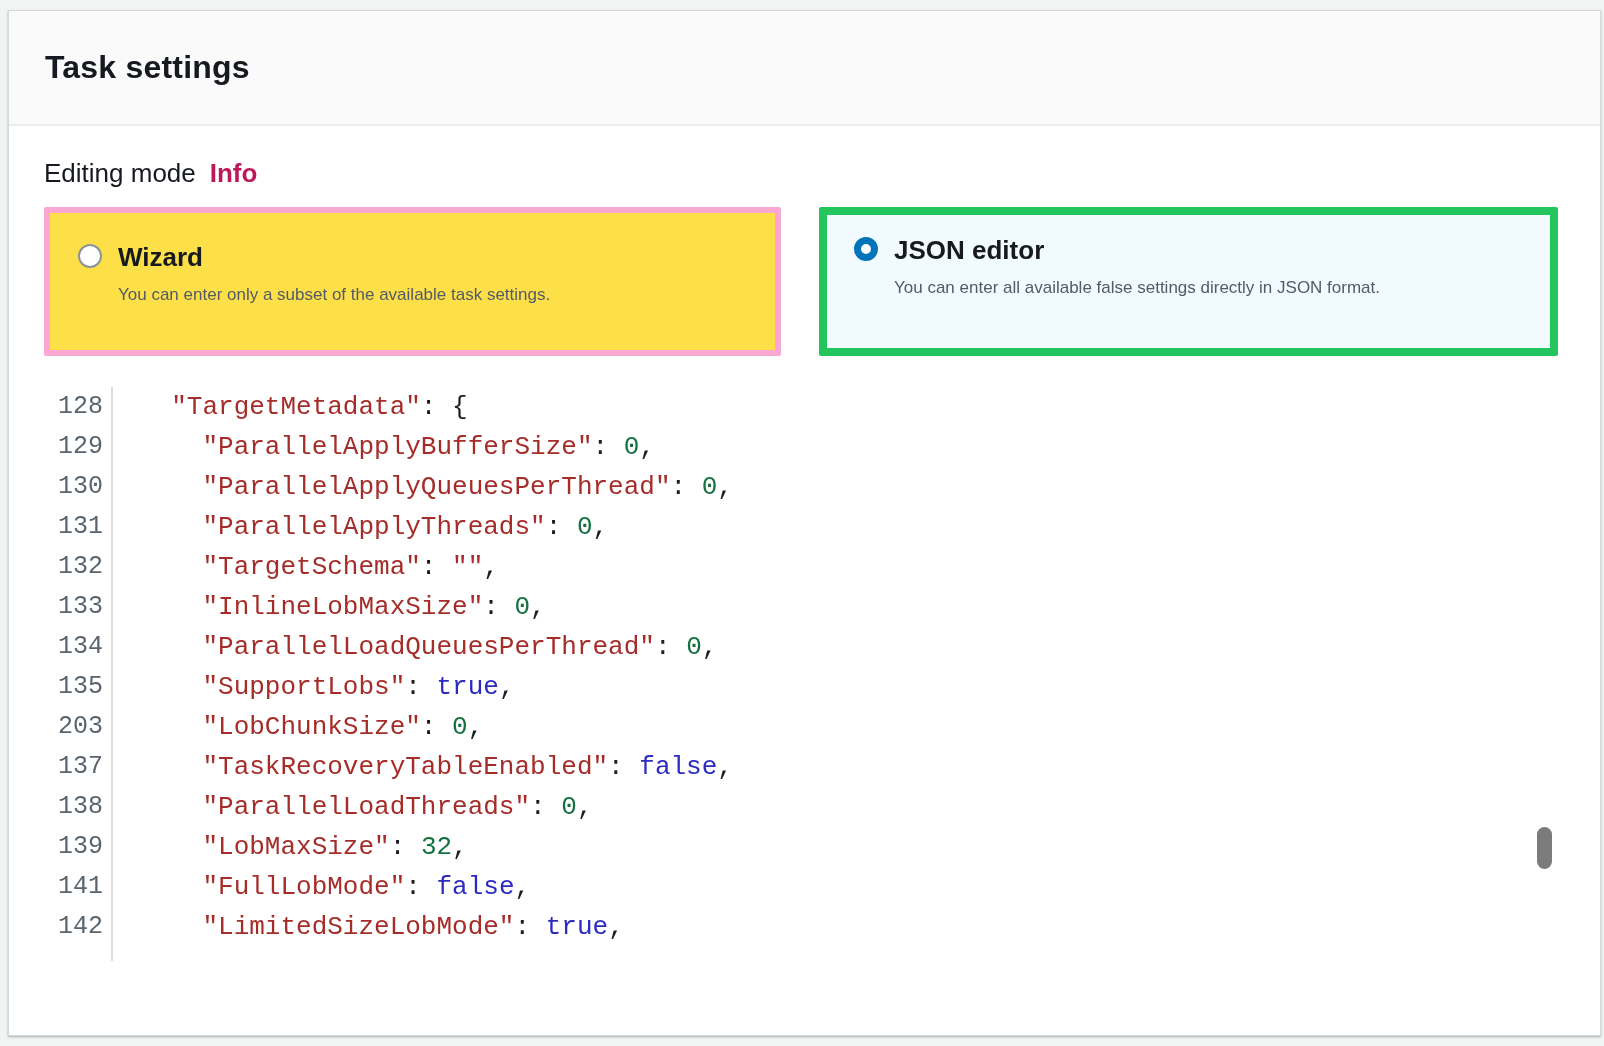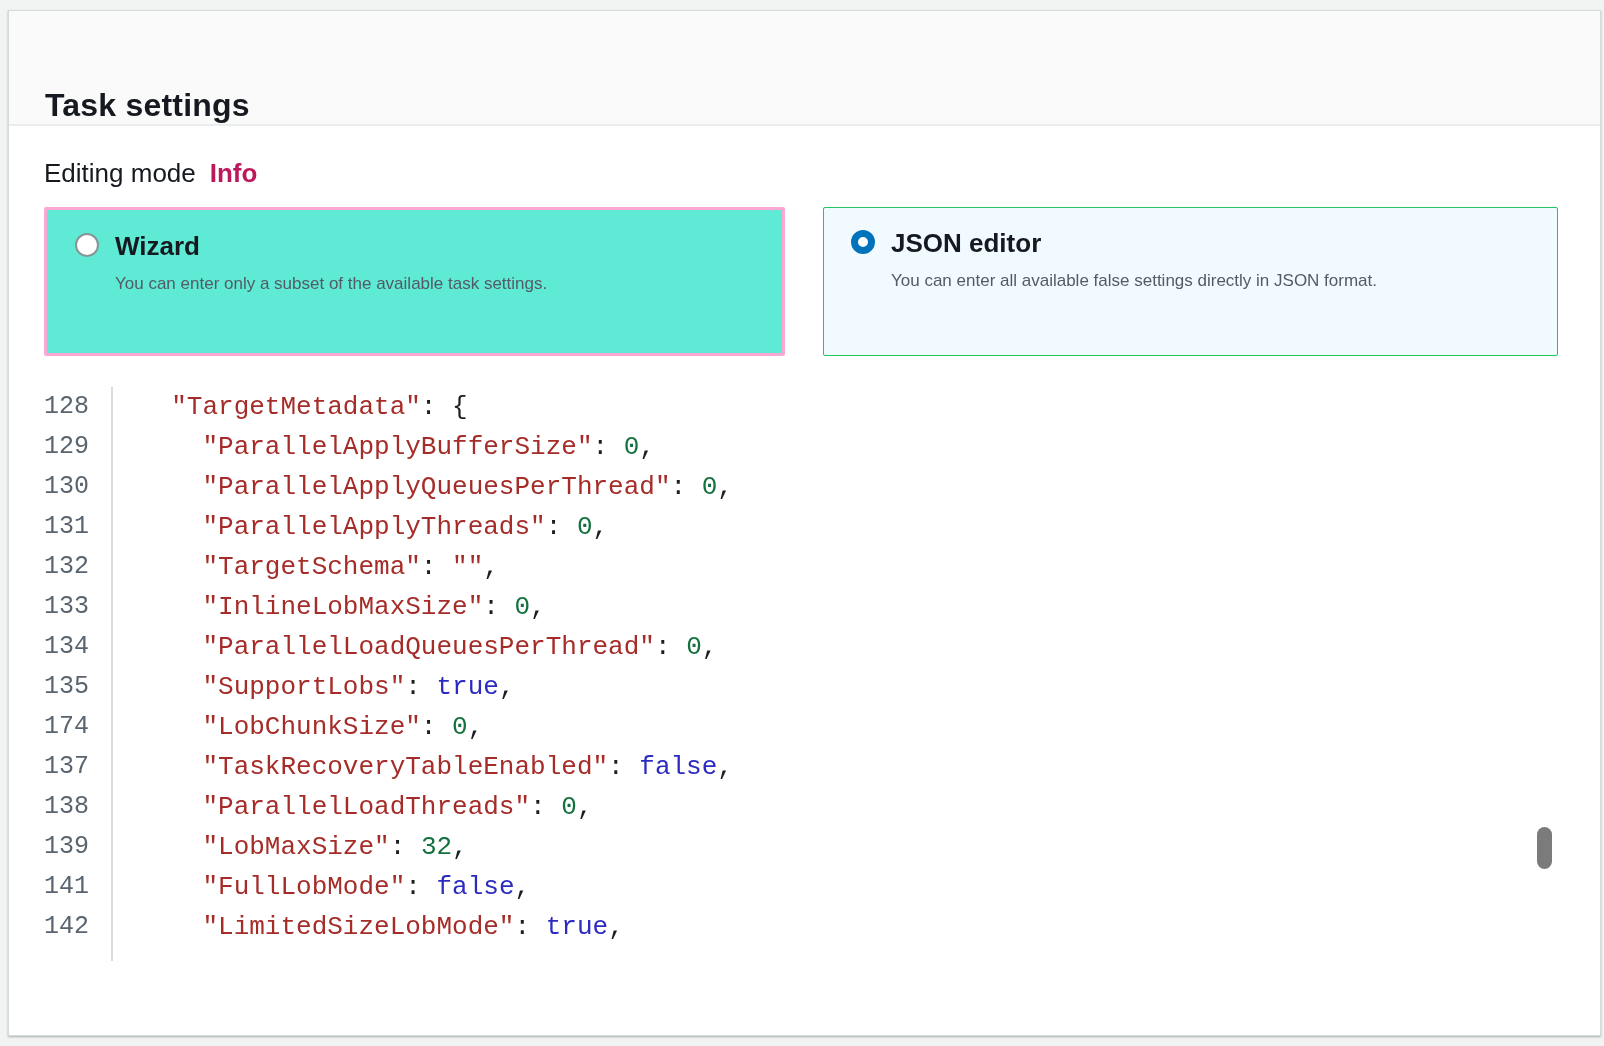"Task settings" .card-header { align-items: flex-end -> center }
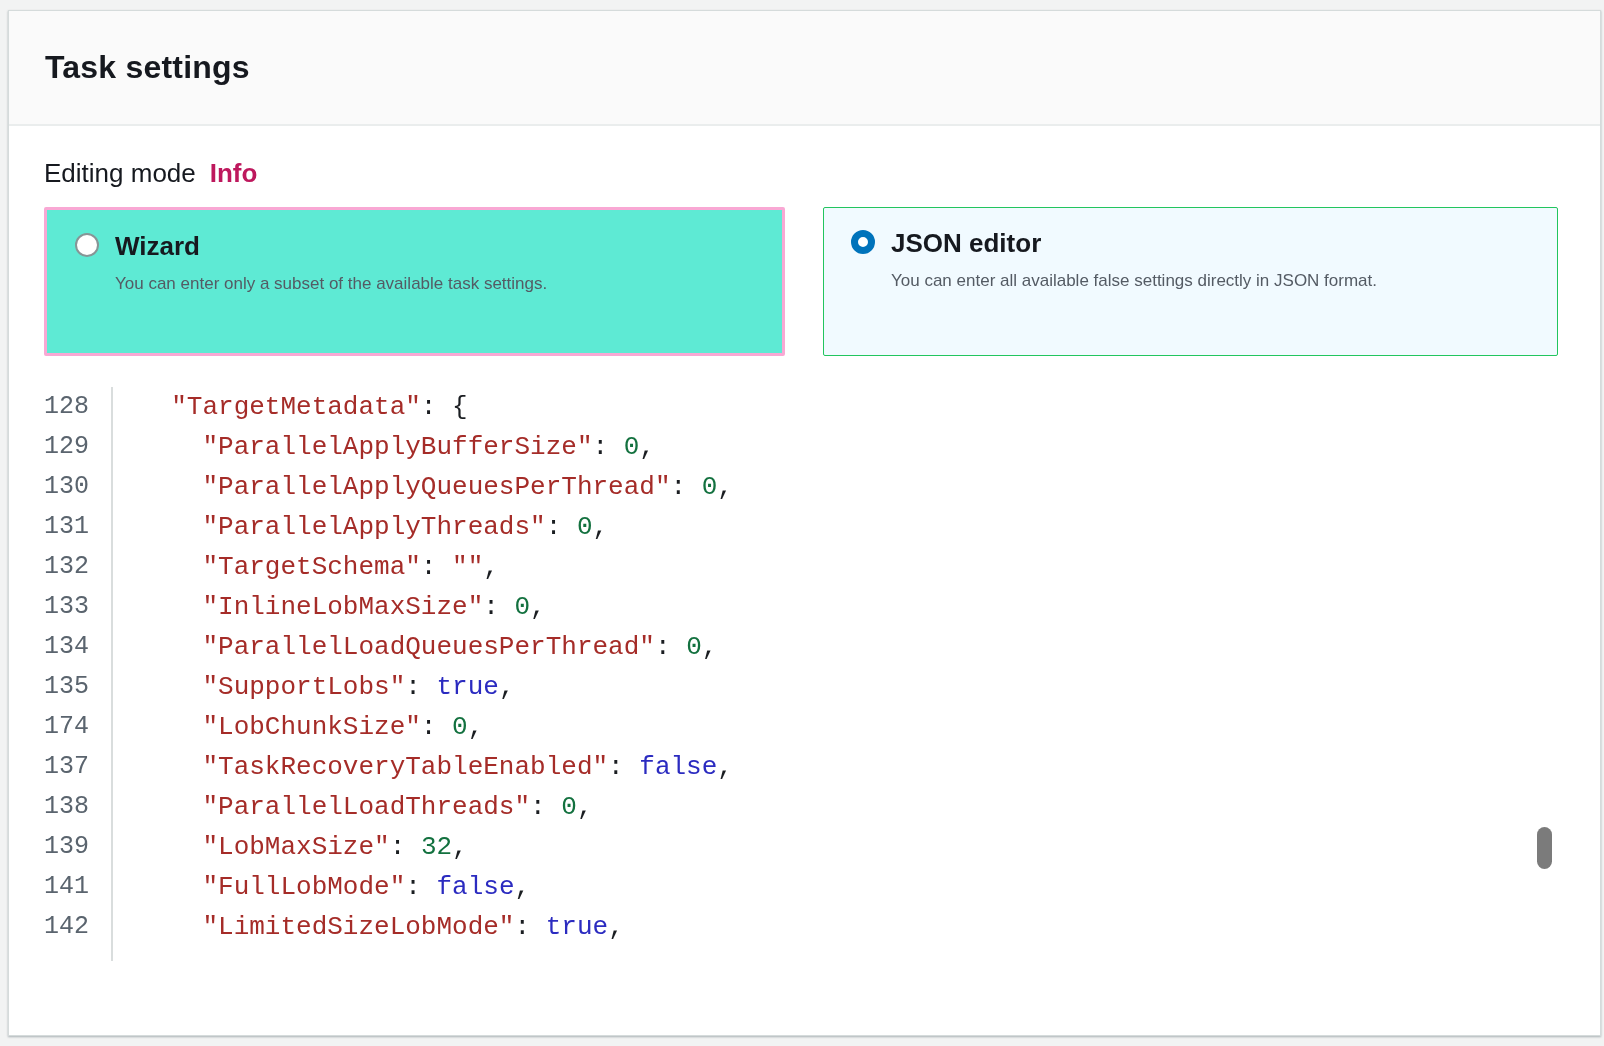"Wizard" .tile { background: #5eead4 -> #fde047; border: 3px solid #f9a8d4 -> 6px solid #f9a8d4; padding: 20px 28px -> 28px 28px }
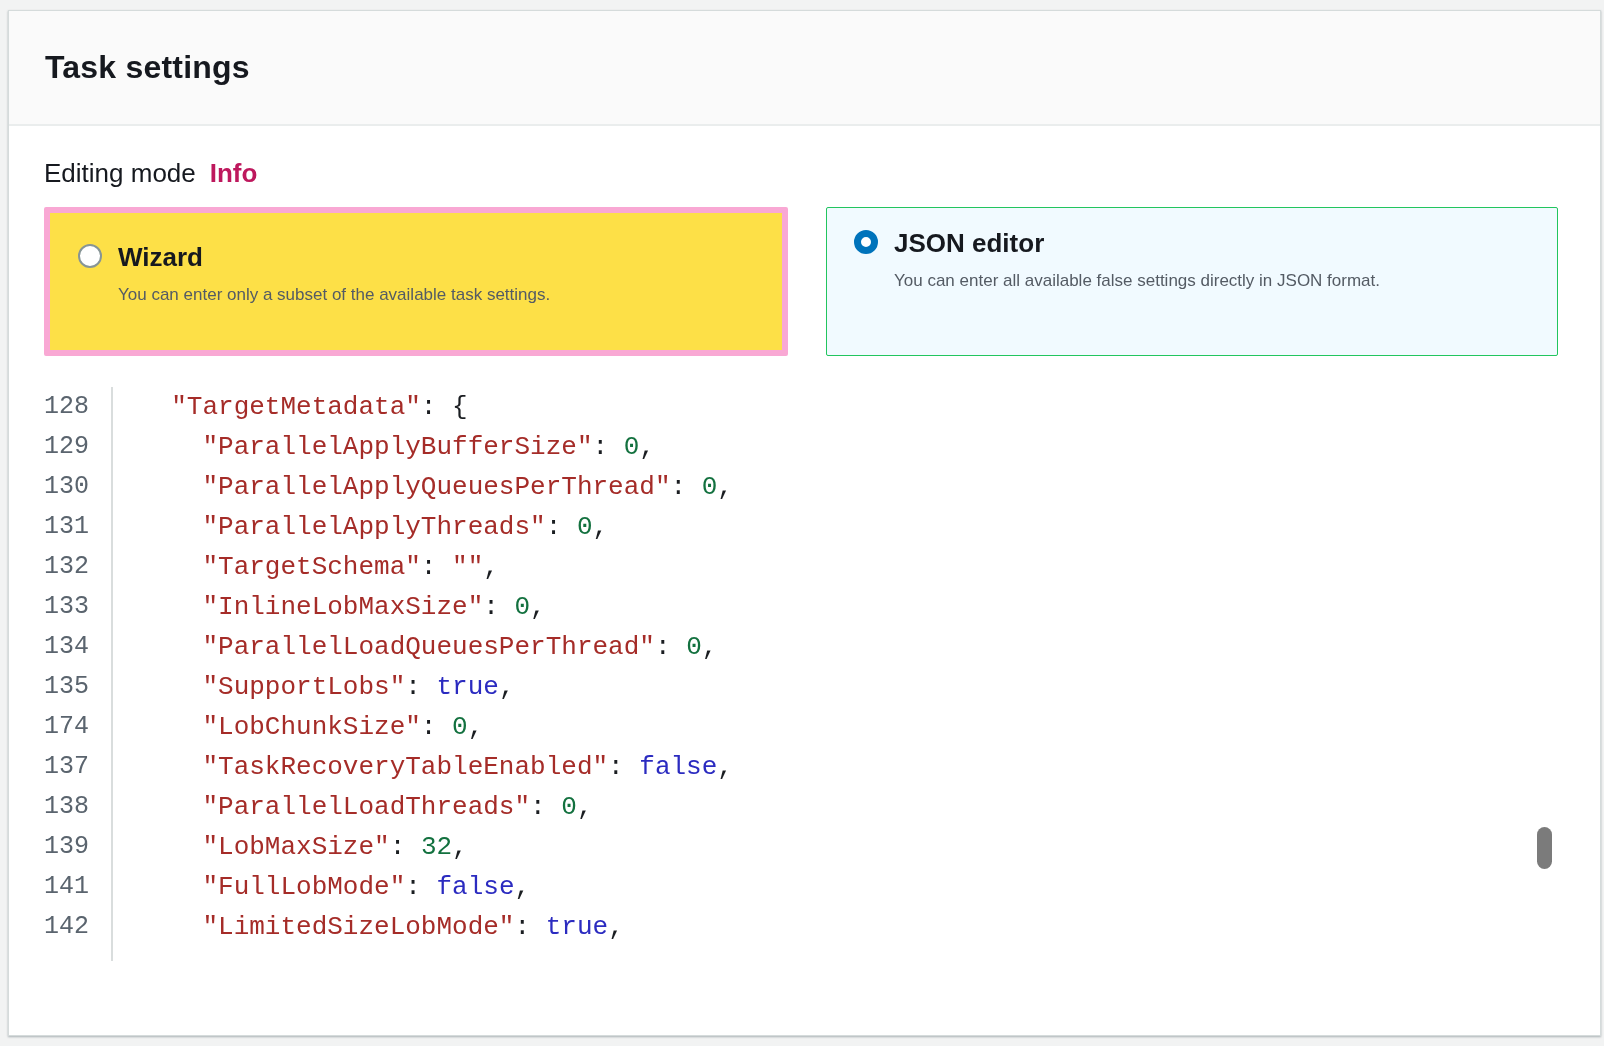"JSON editor" .tile.selected { border: 1px solid #22c55e -> 8px solid #22c55e }
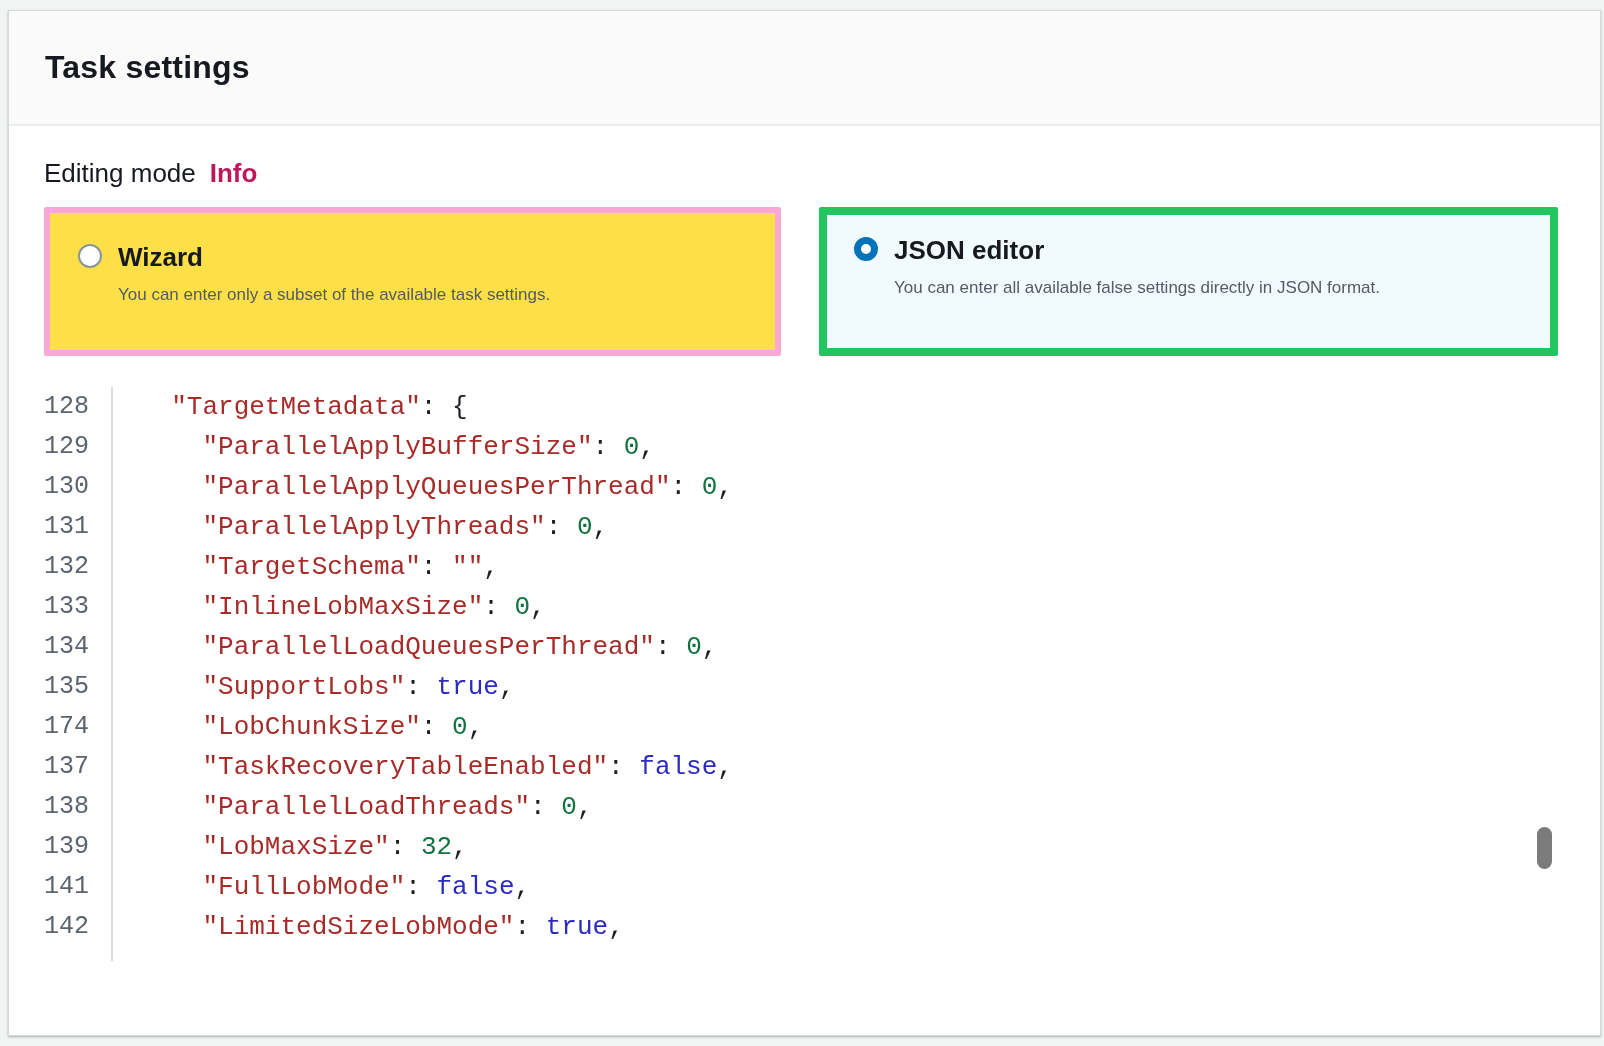"128" .ln { text-align: none -> right }
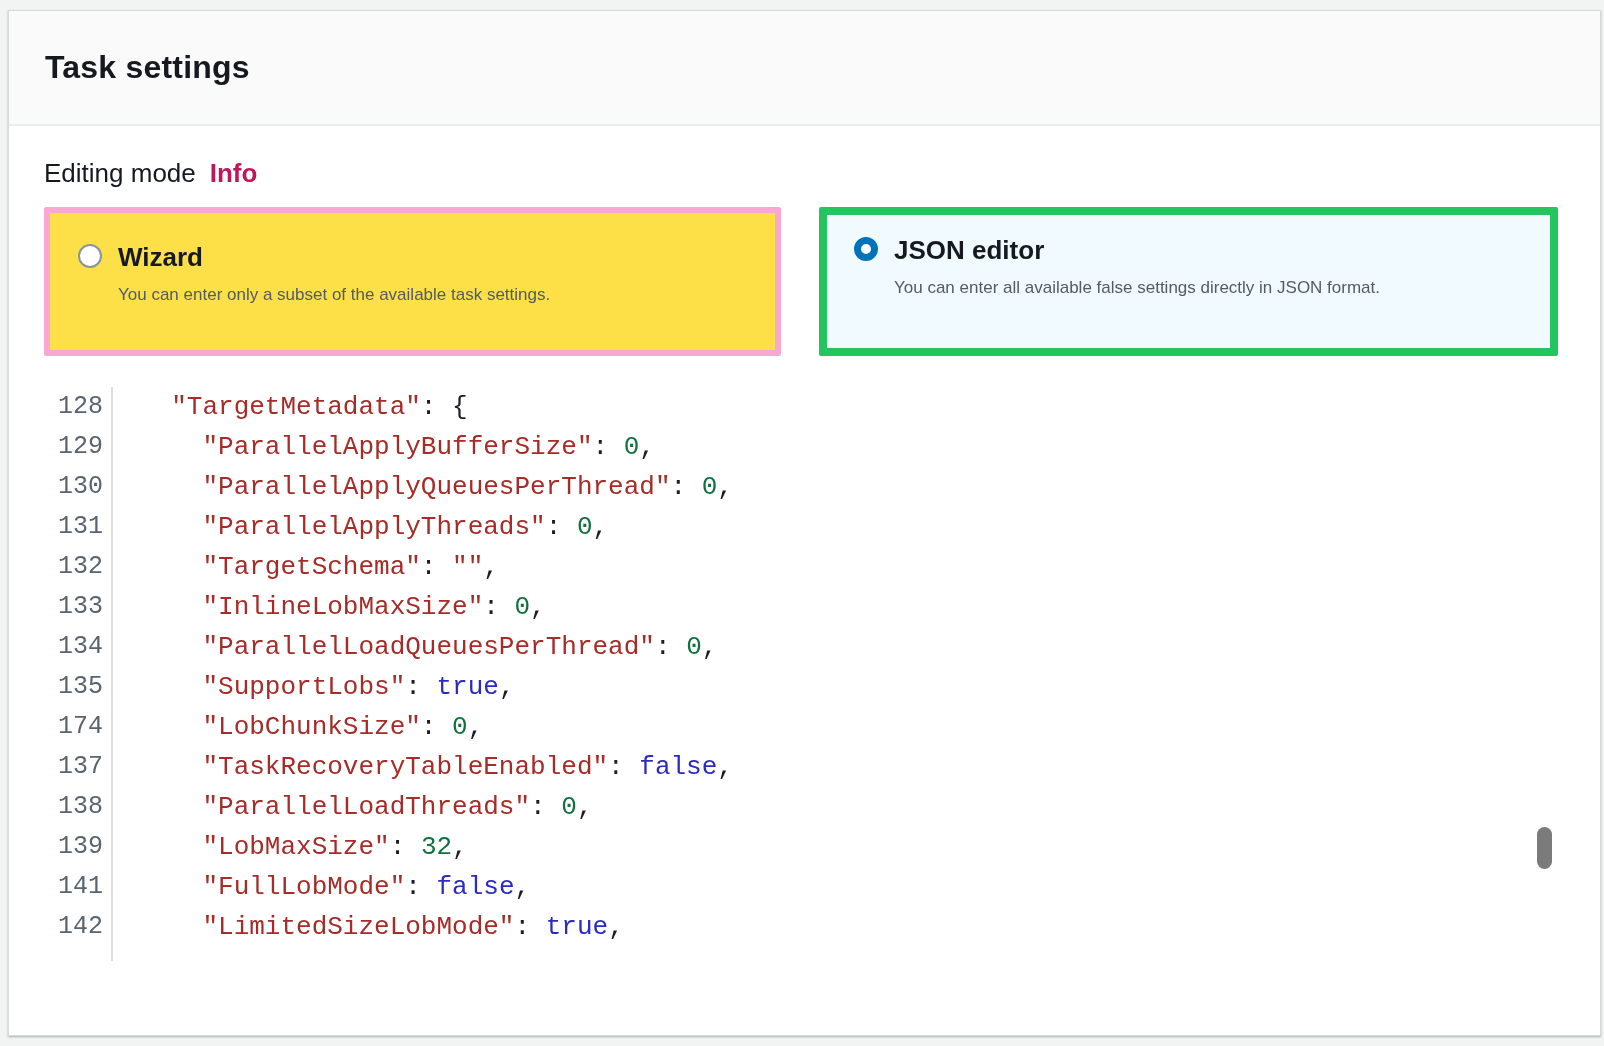"174" span.ln { text: 174 -> 203 }
